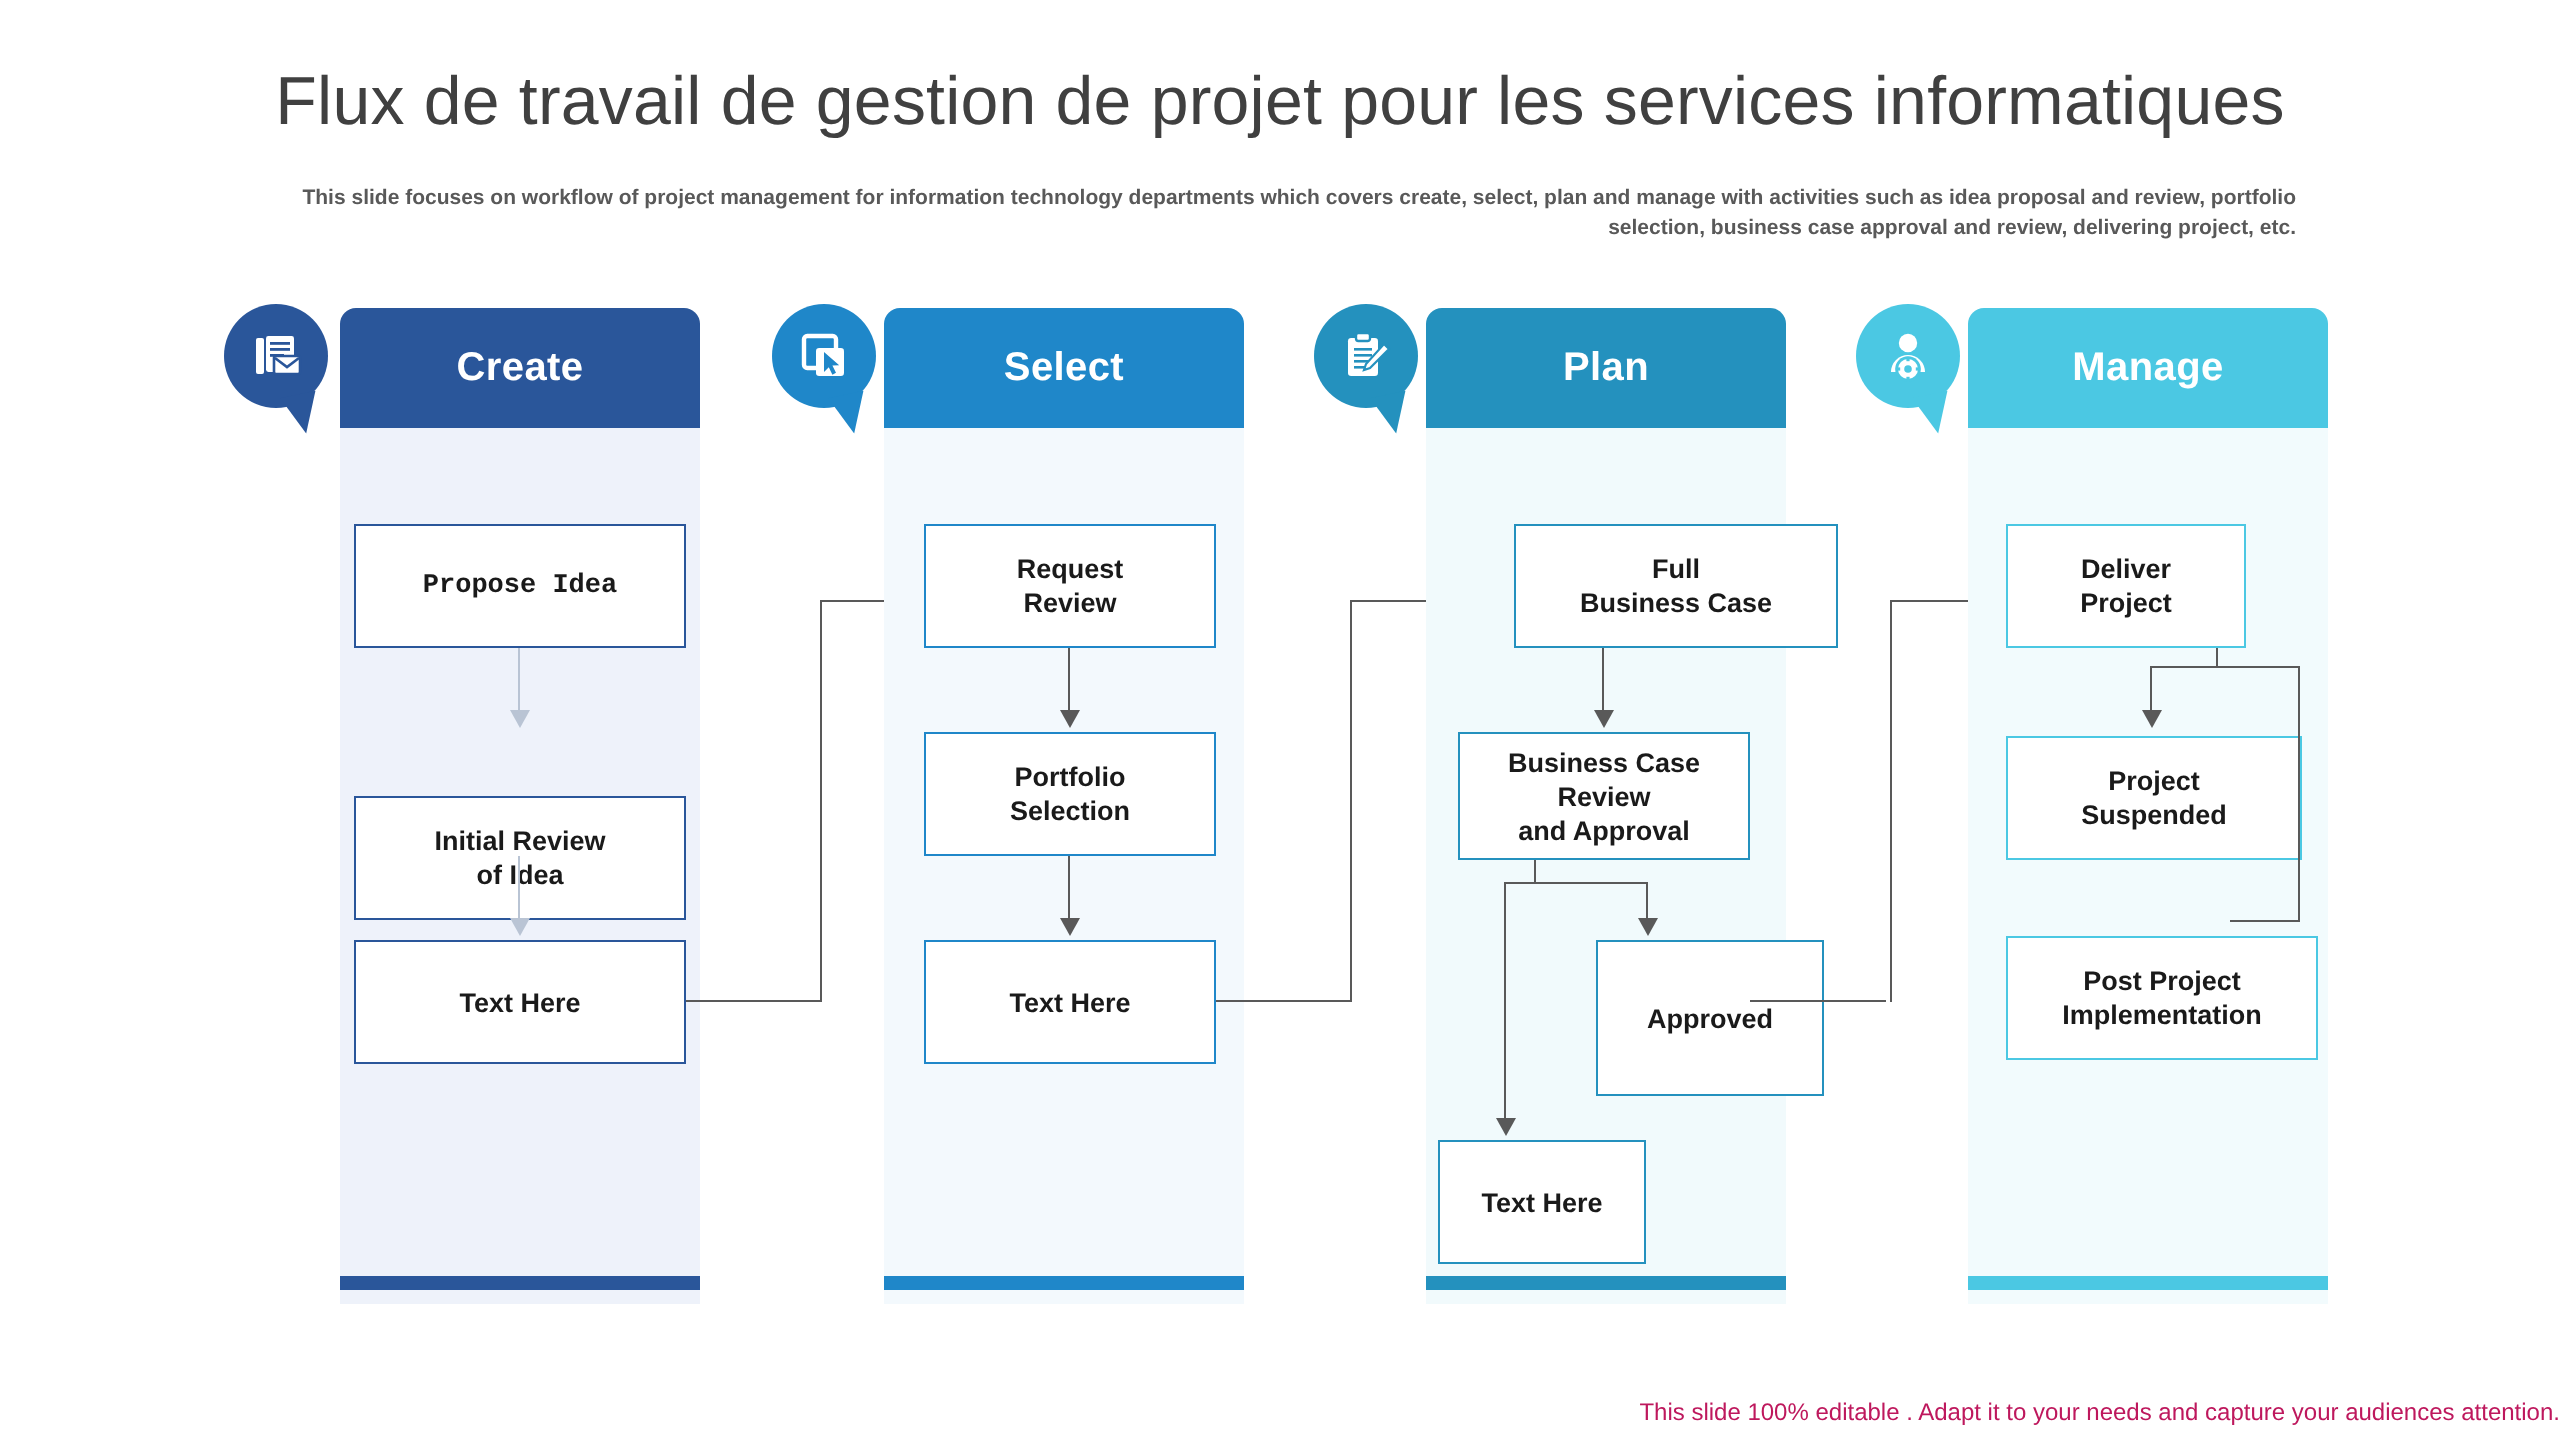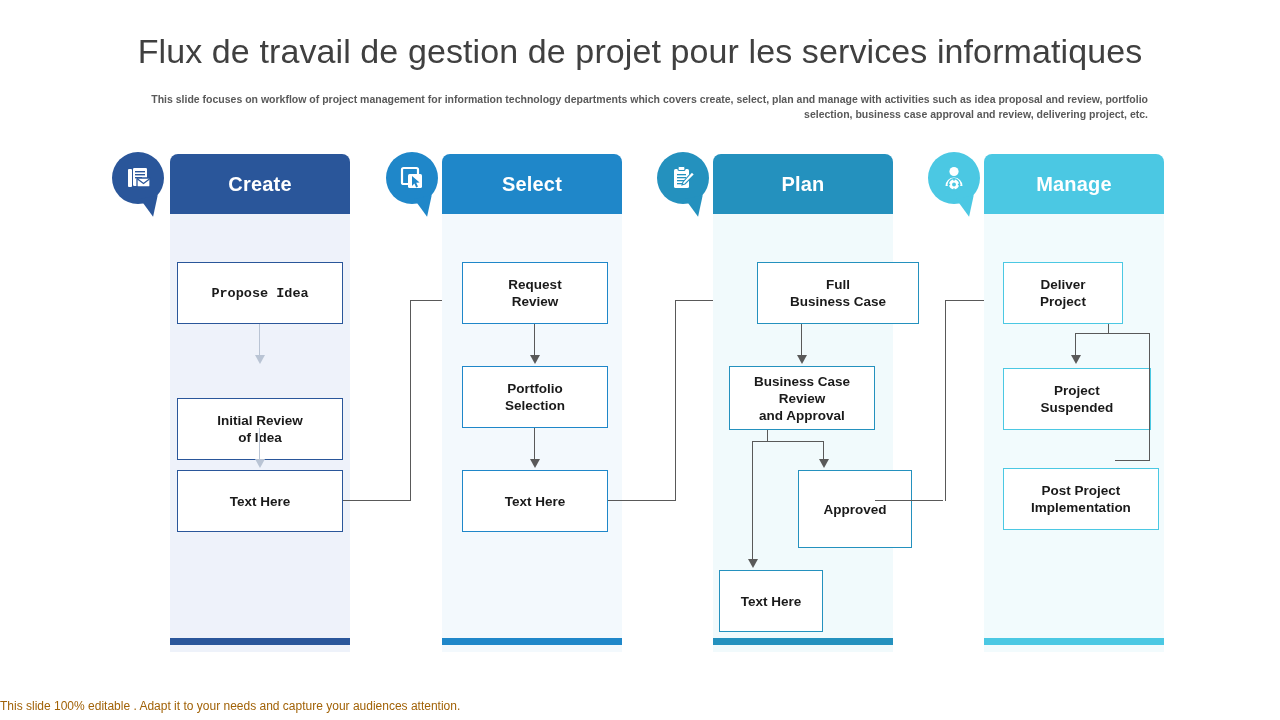"This slide 100% editable ." .footer { color: #a16207 -> #be185d; text-align: left -> right }
